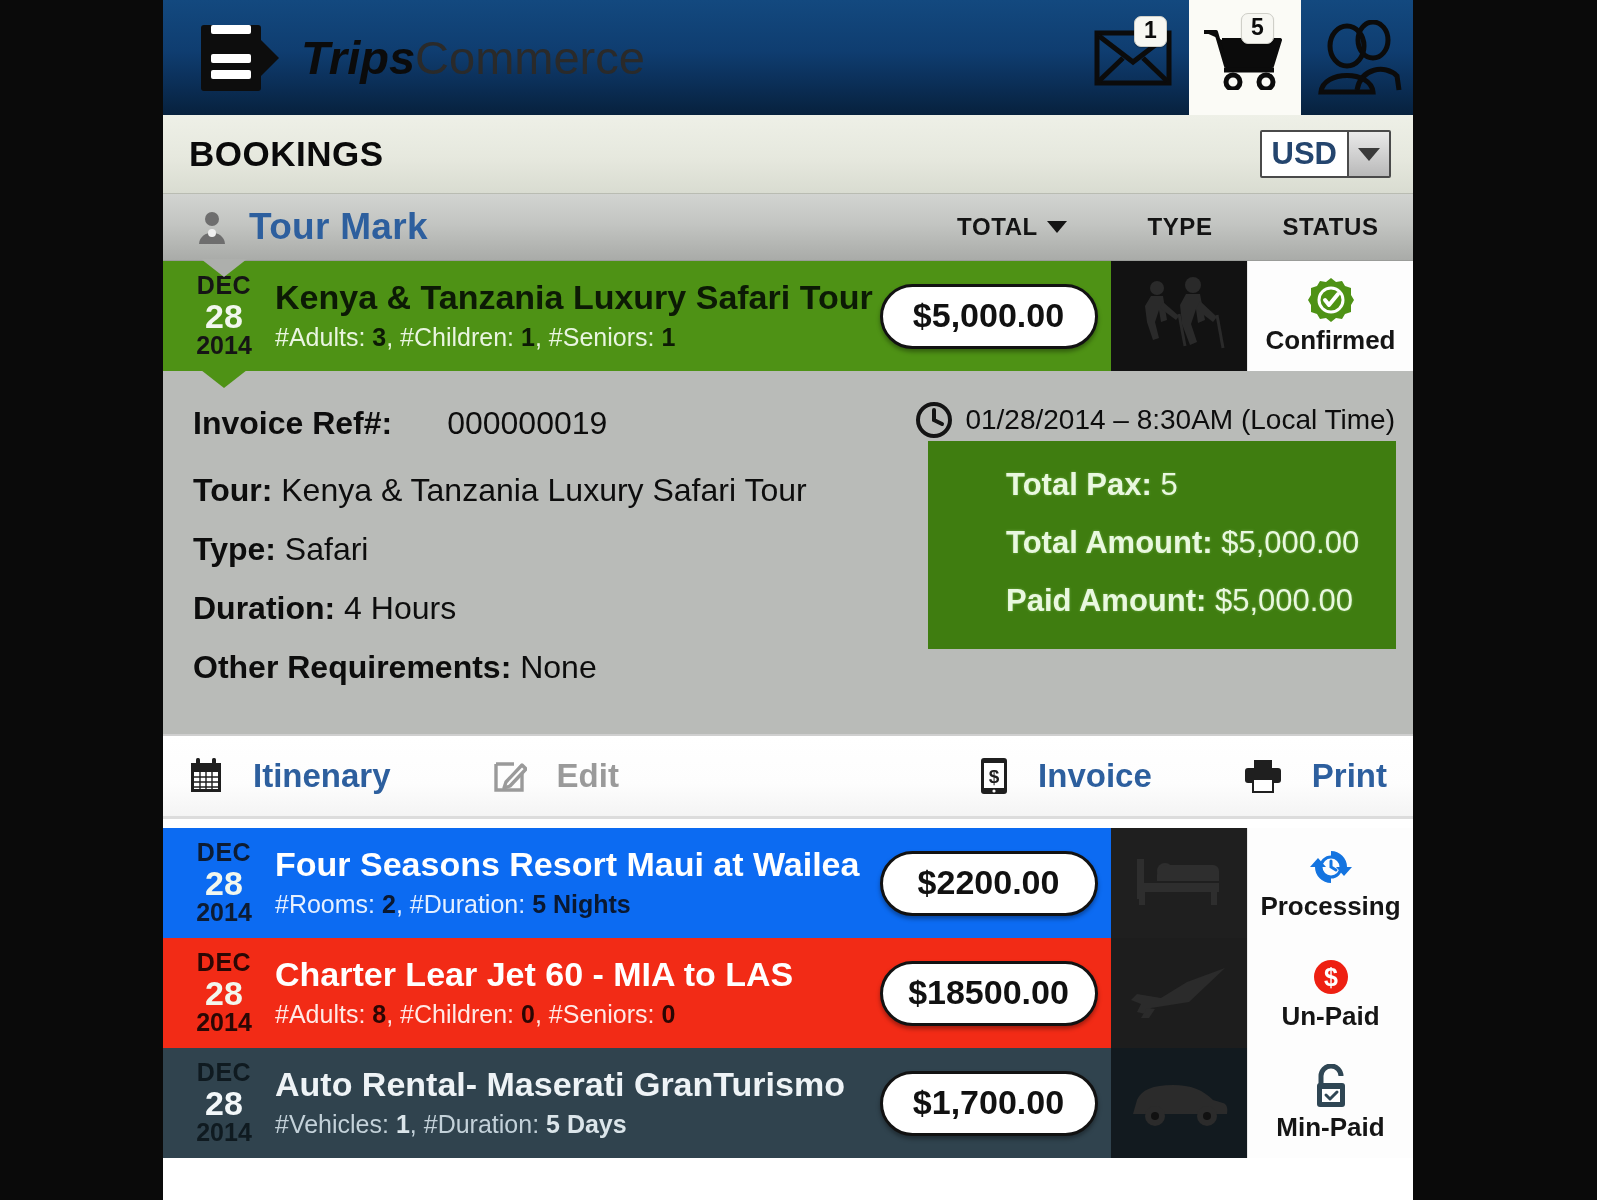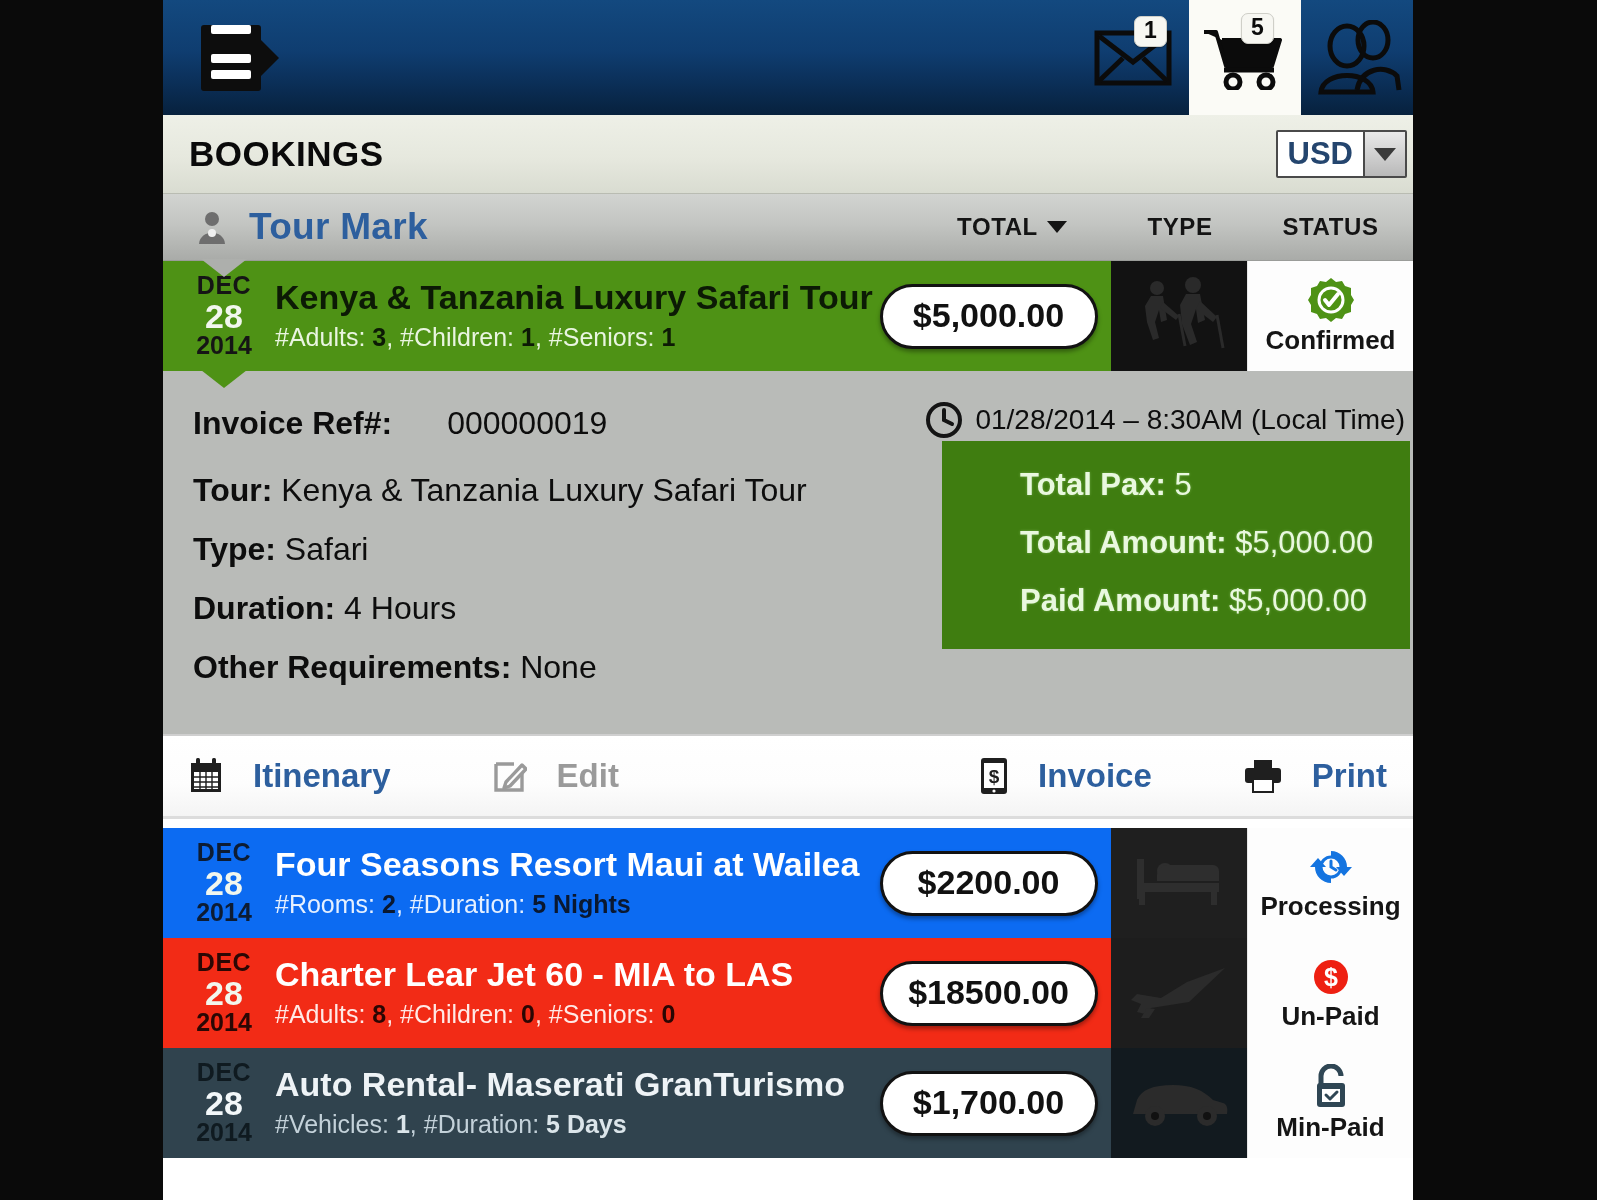"TripsCommerce" div.brand { html: none -> <div> <span>Trips</span><span>Commerce</span> </div> }
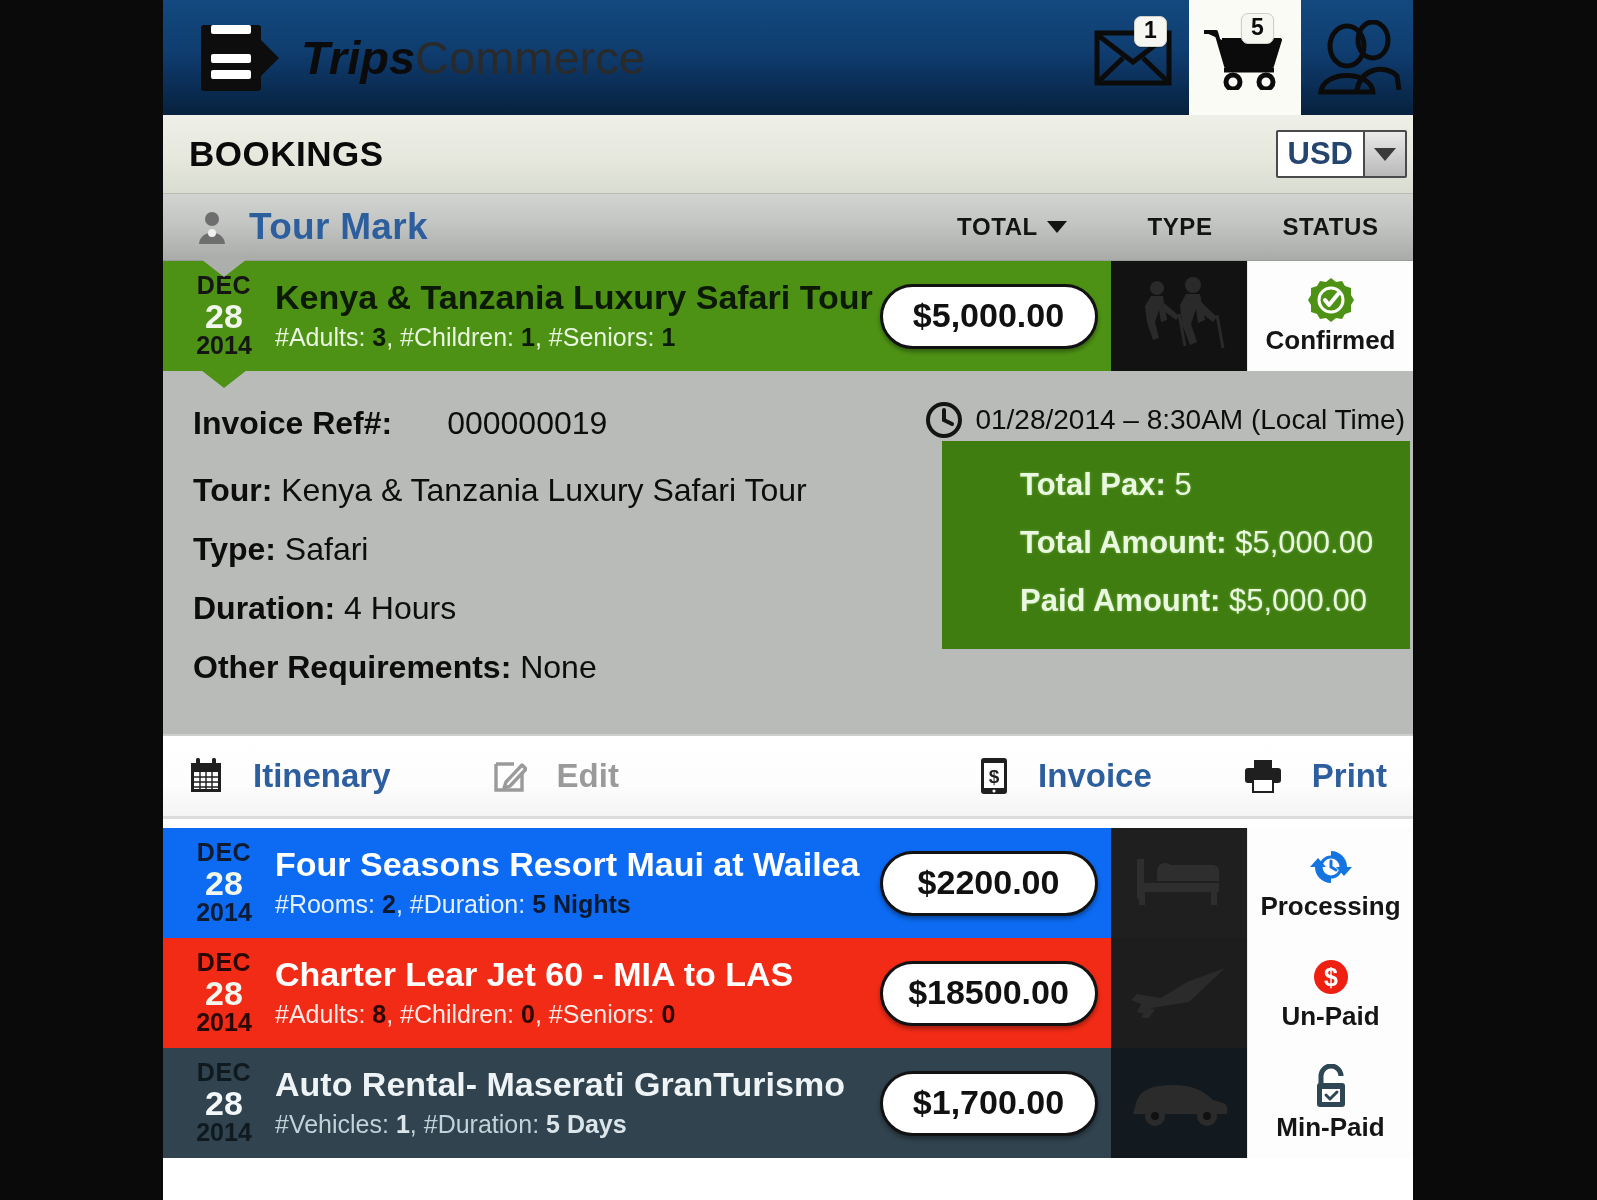"USD" .currency { margin-right: 6px -> 22px }
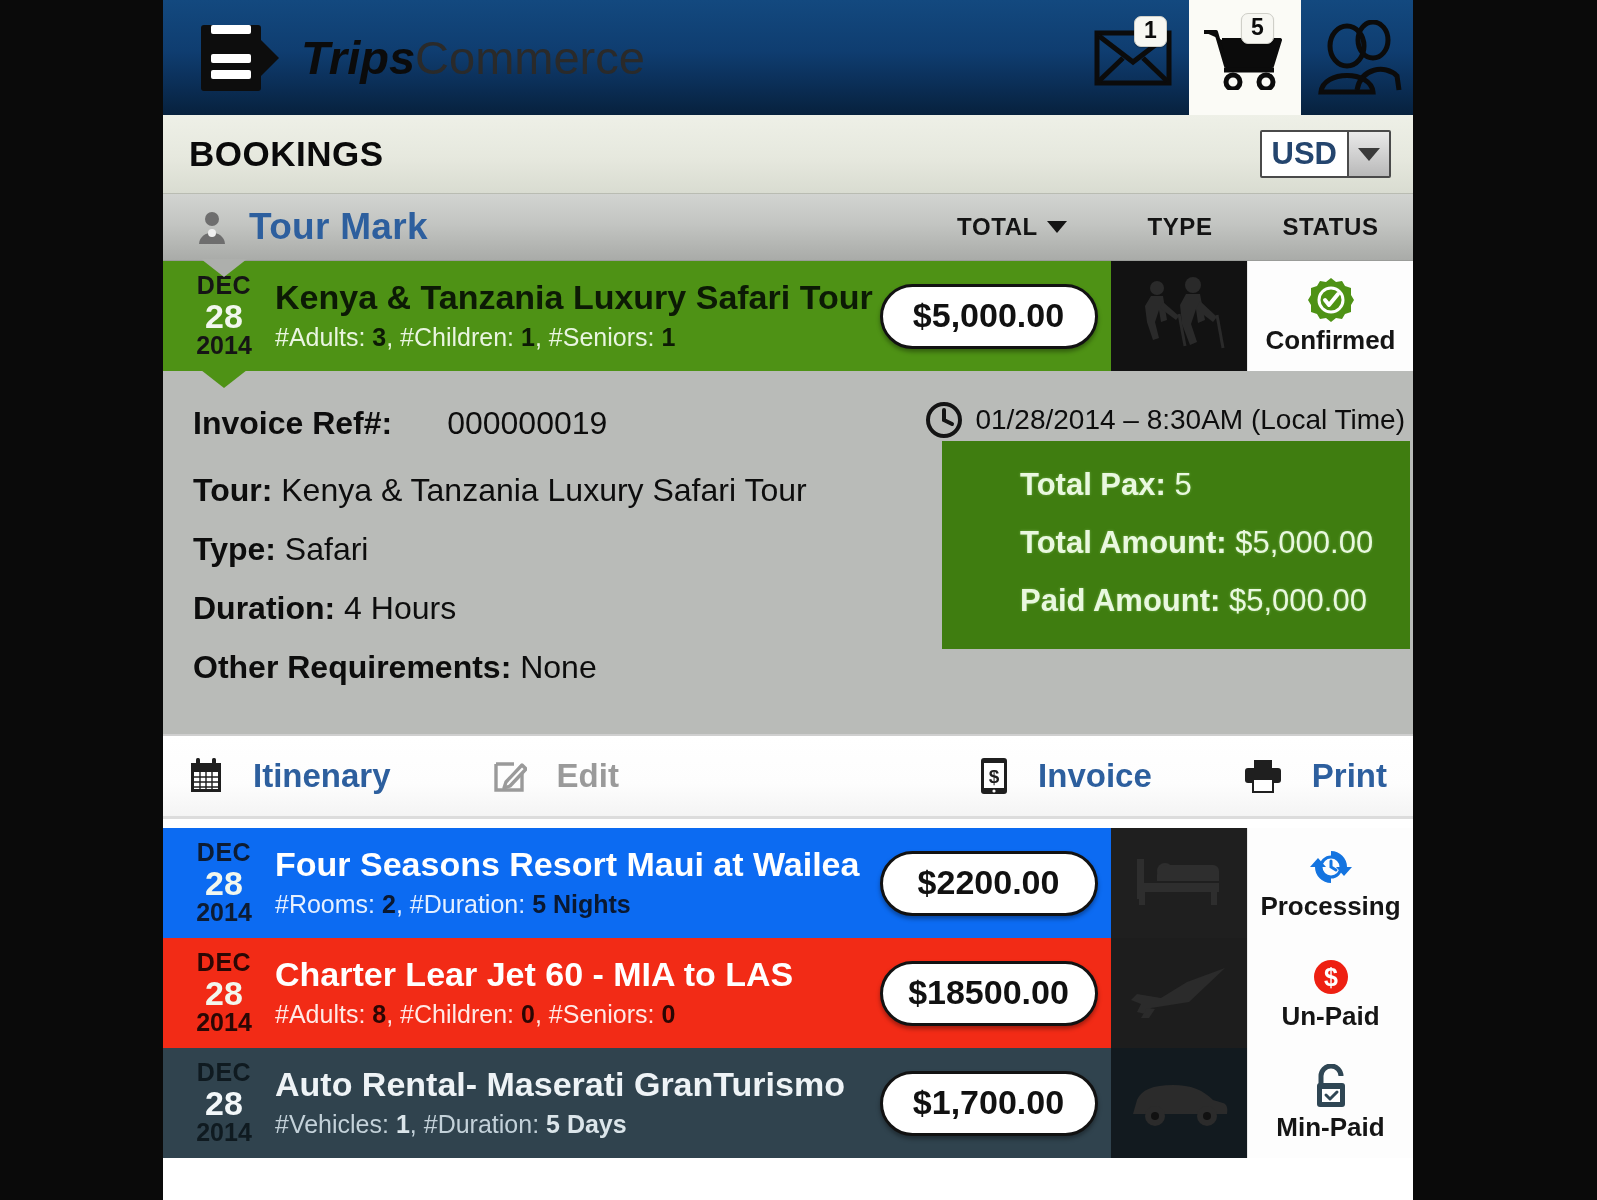"01/28/2014 – 8:30AM (Local Time)" .dtime { right: 8px -> 18px }
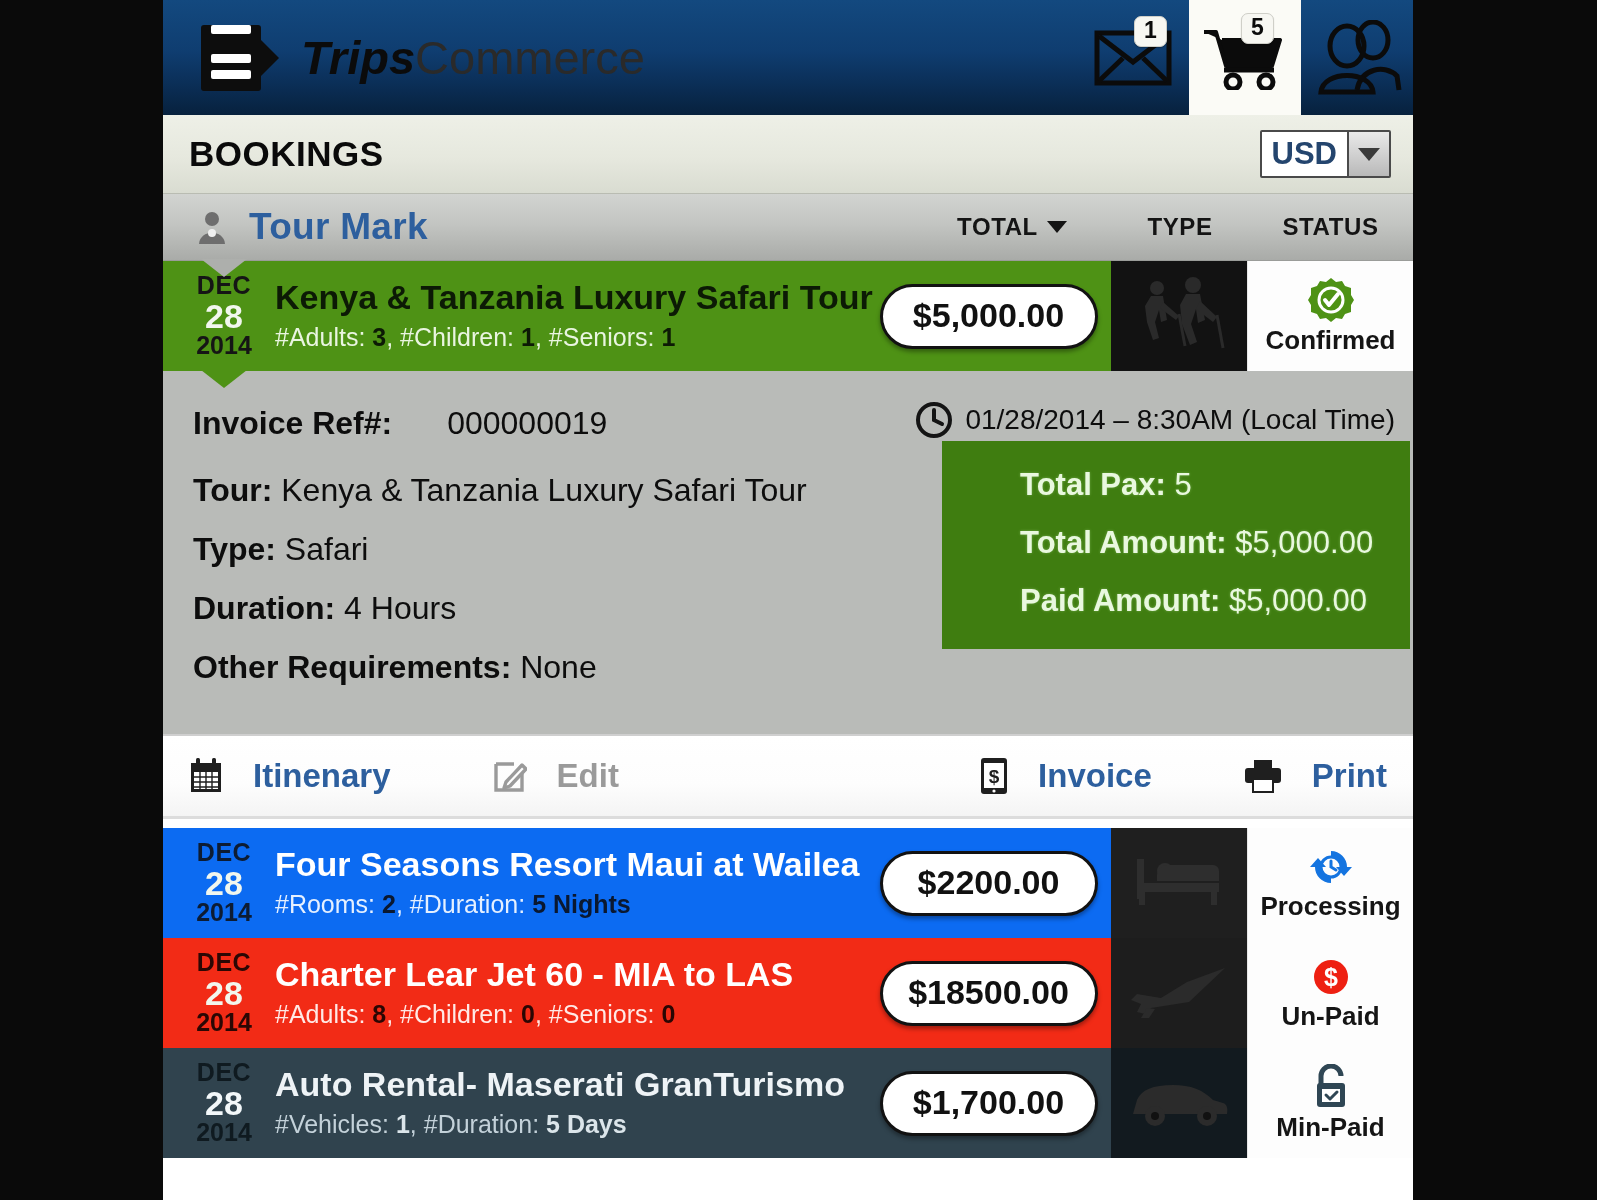"Total Pax: 5" .totalsbox { right: 3px -> 17px }
